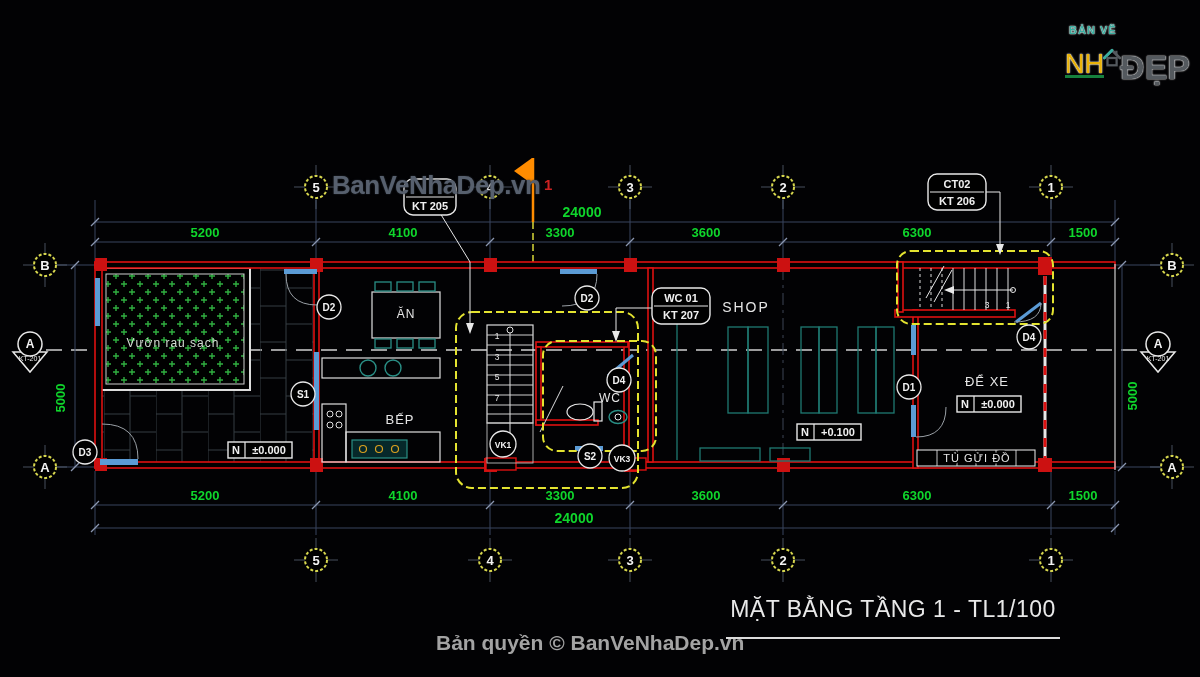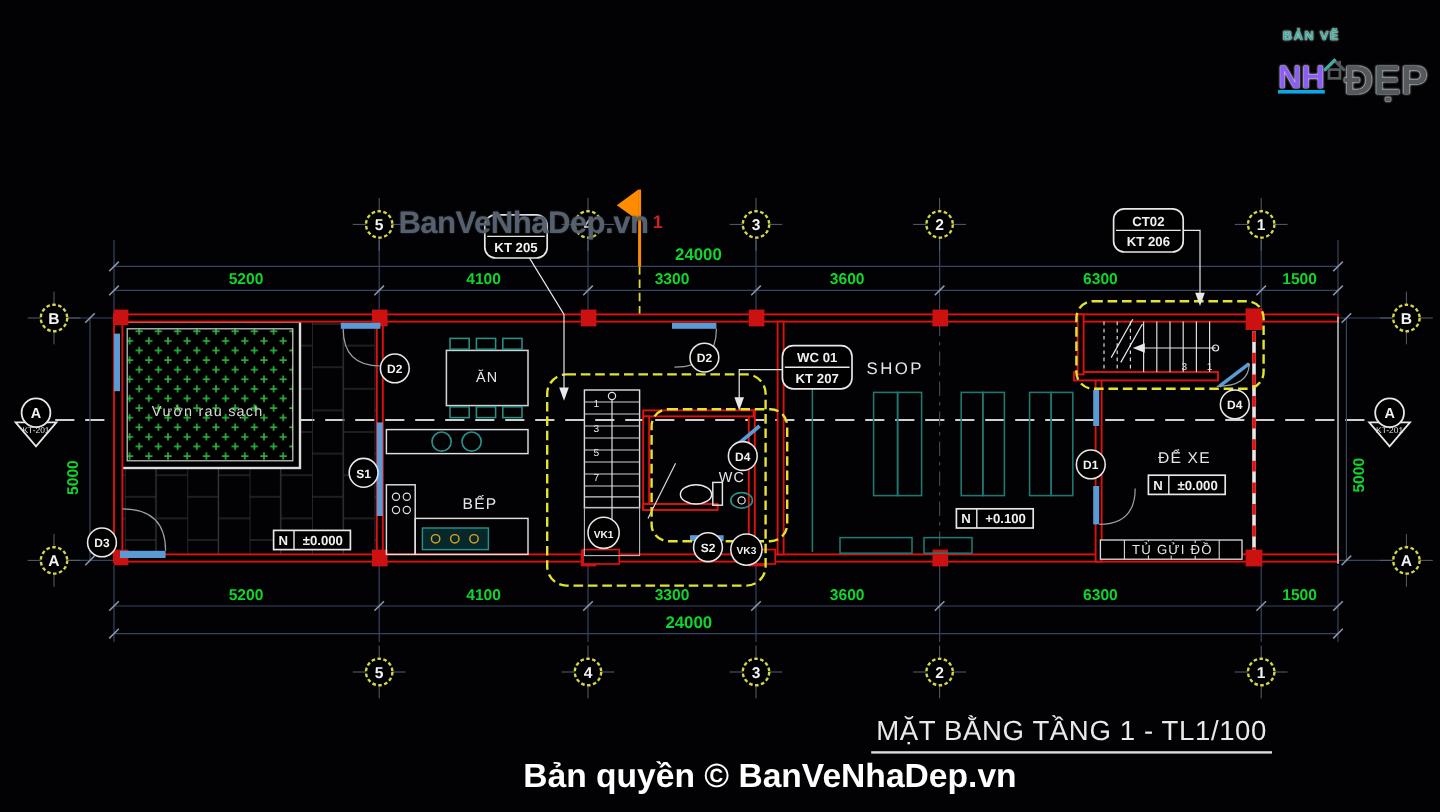"NH" #logo .nha { border-bottom: 3px solid #0ea5e9 -> 3px solid #15803d; color: #8b5cf6 -> #eab308; font-weight: bold -> normal }
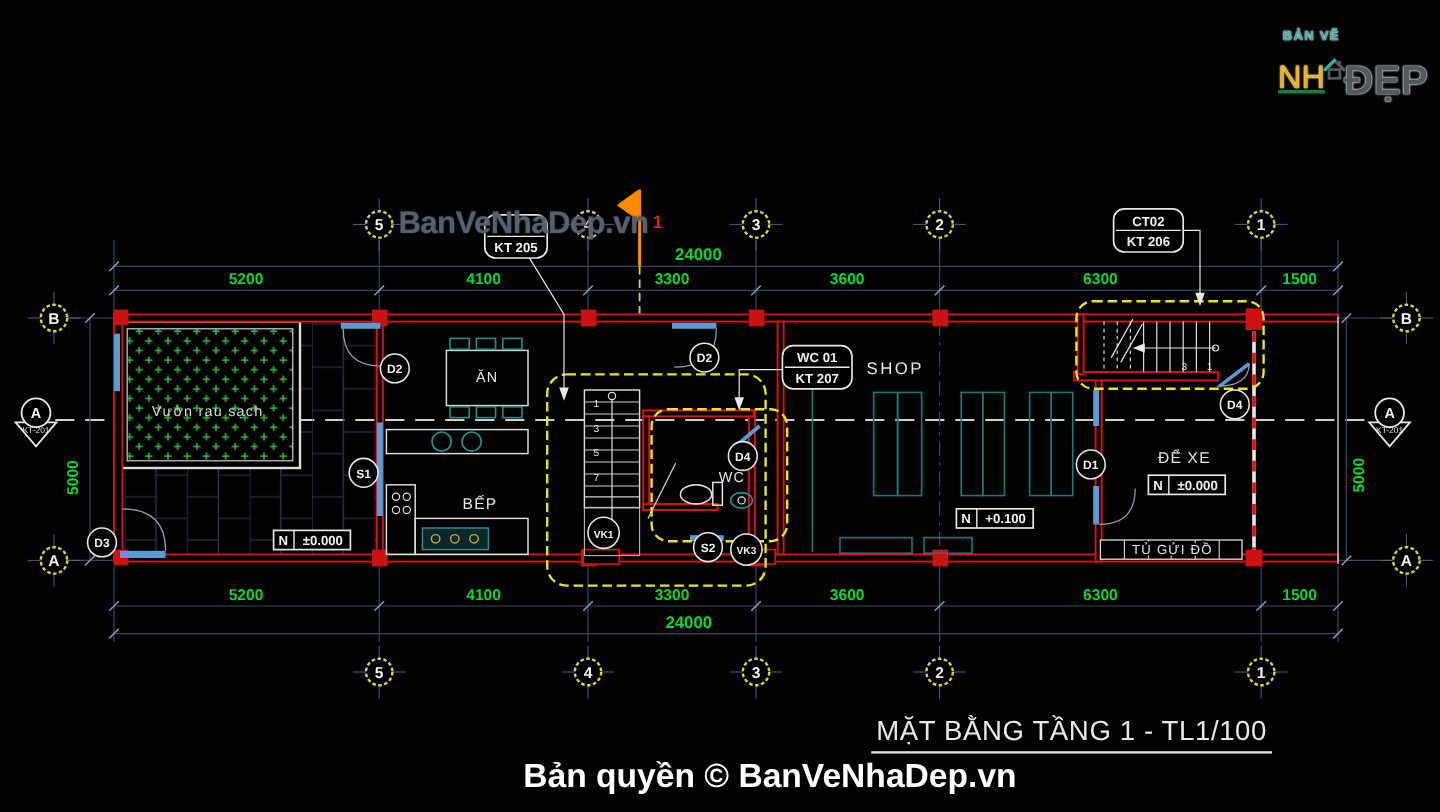"MẶT BẰNG TẦNG 1 -" #plan-title { padding-bottom: 3px -> 14px }
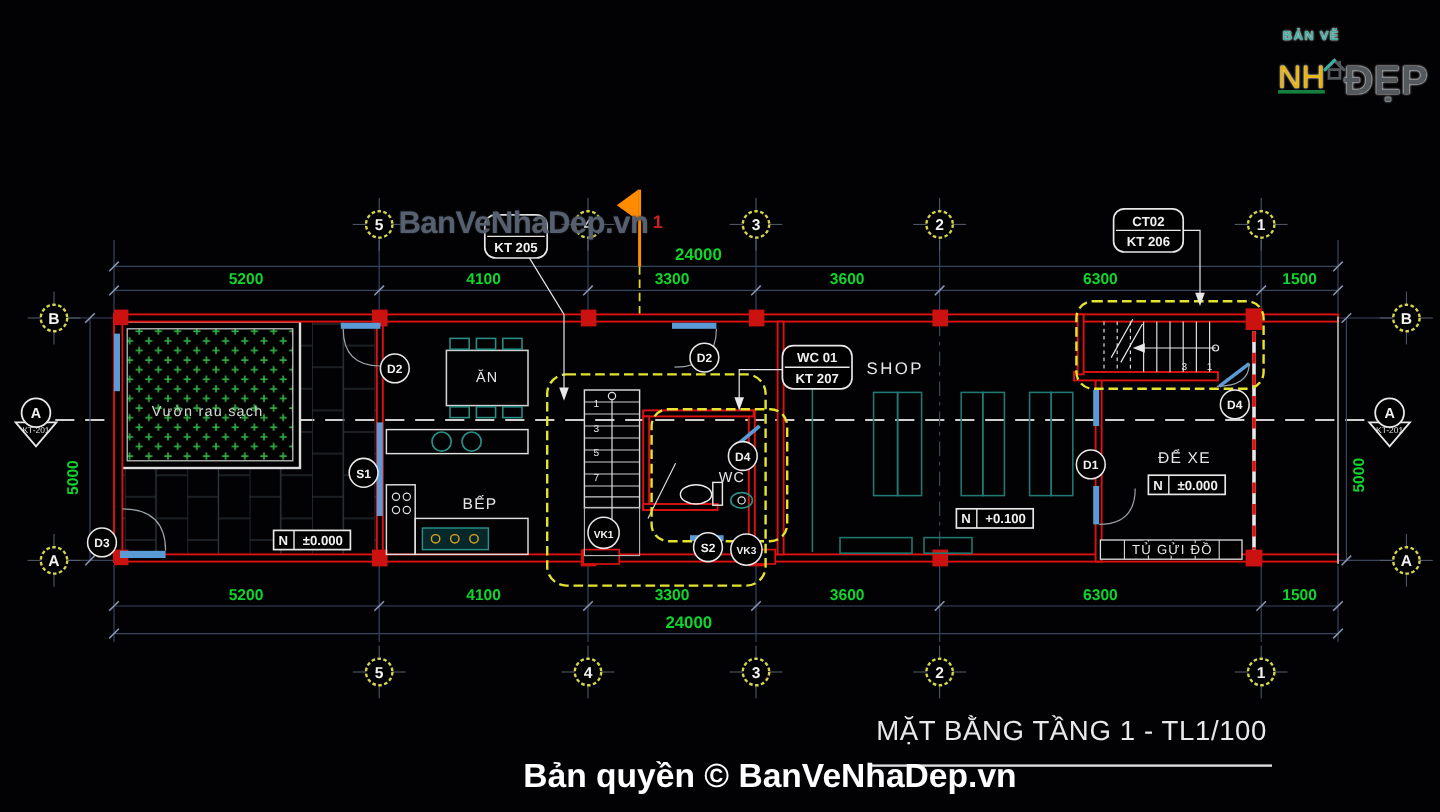"Bản quyền © BanVeNhaDep.vn" #copyright { color: #ffffff -> #a3a3a3; font-size: 28px -> 21px }
